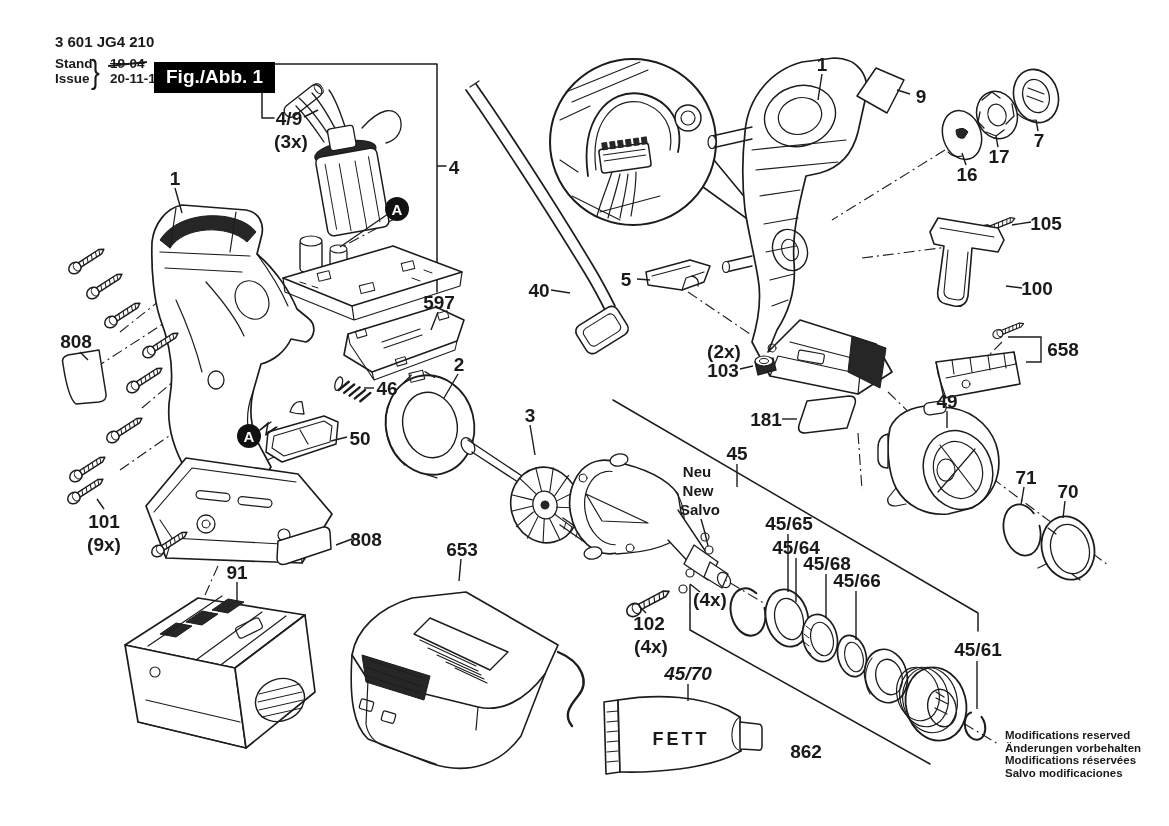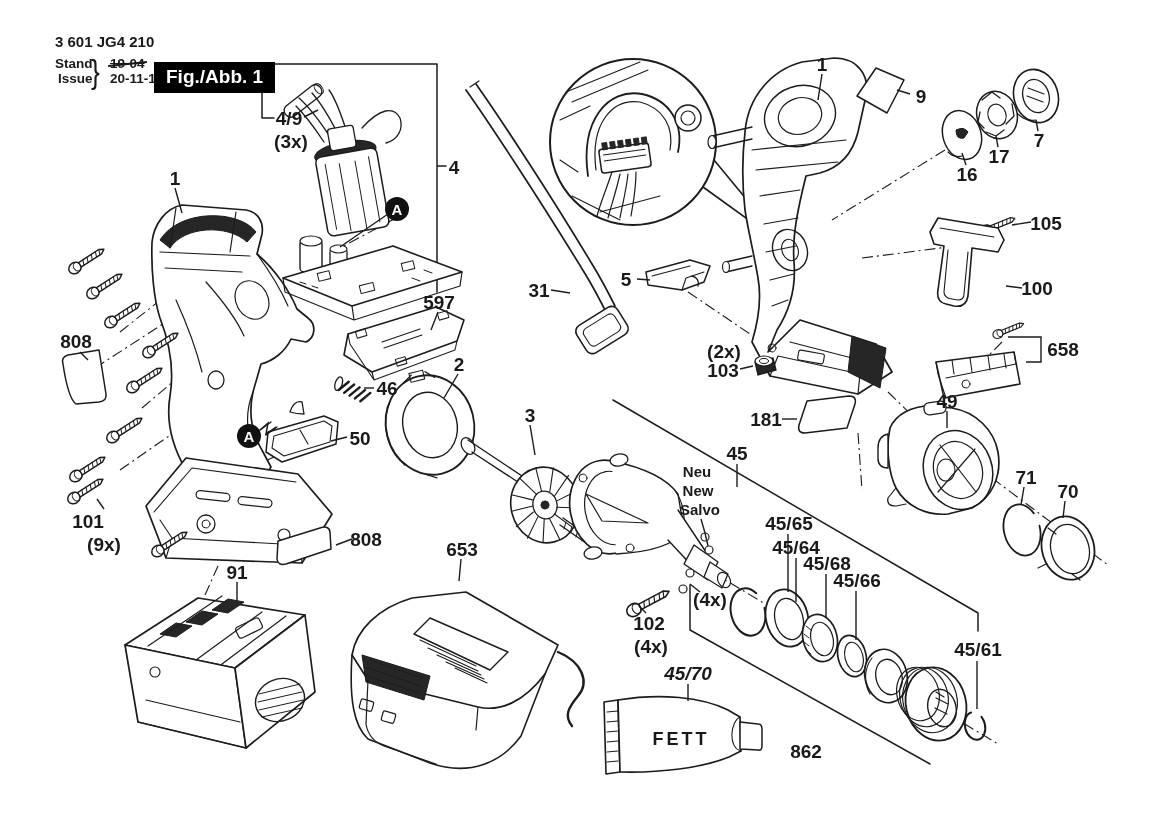"Stand" .hdr-row { text-align: right -> none }
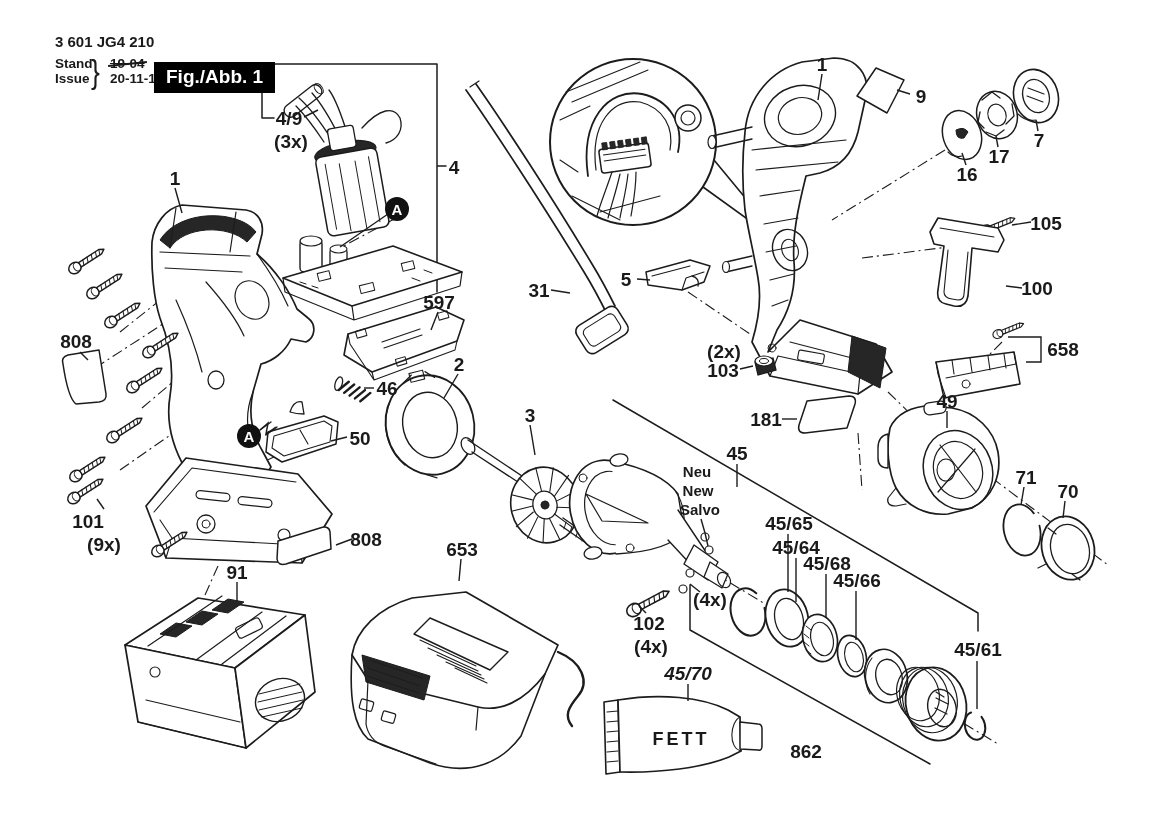"31" div.callout { text: 31 -> 40 }
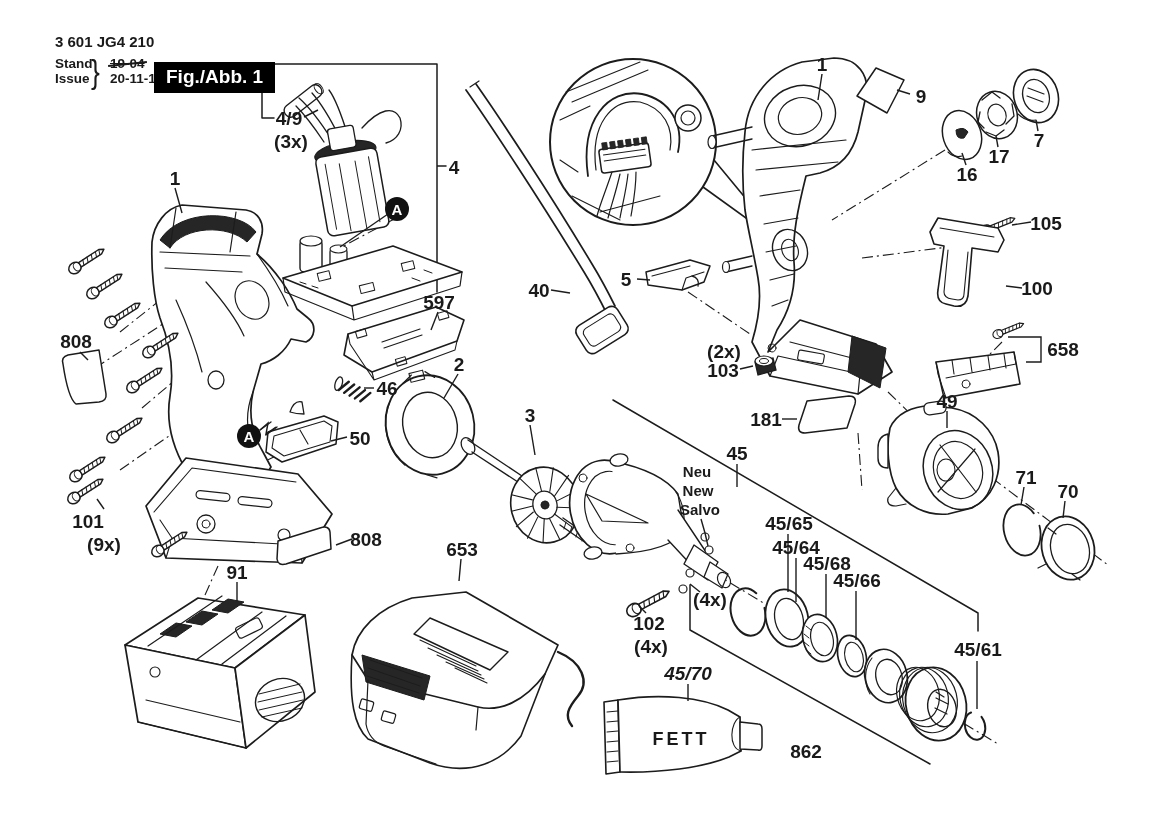"101" div.callout { left: 88px -> 104px }
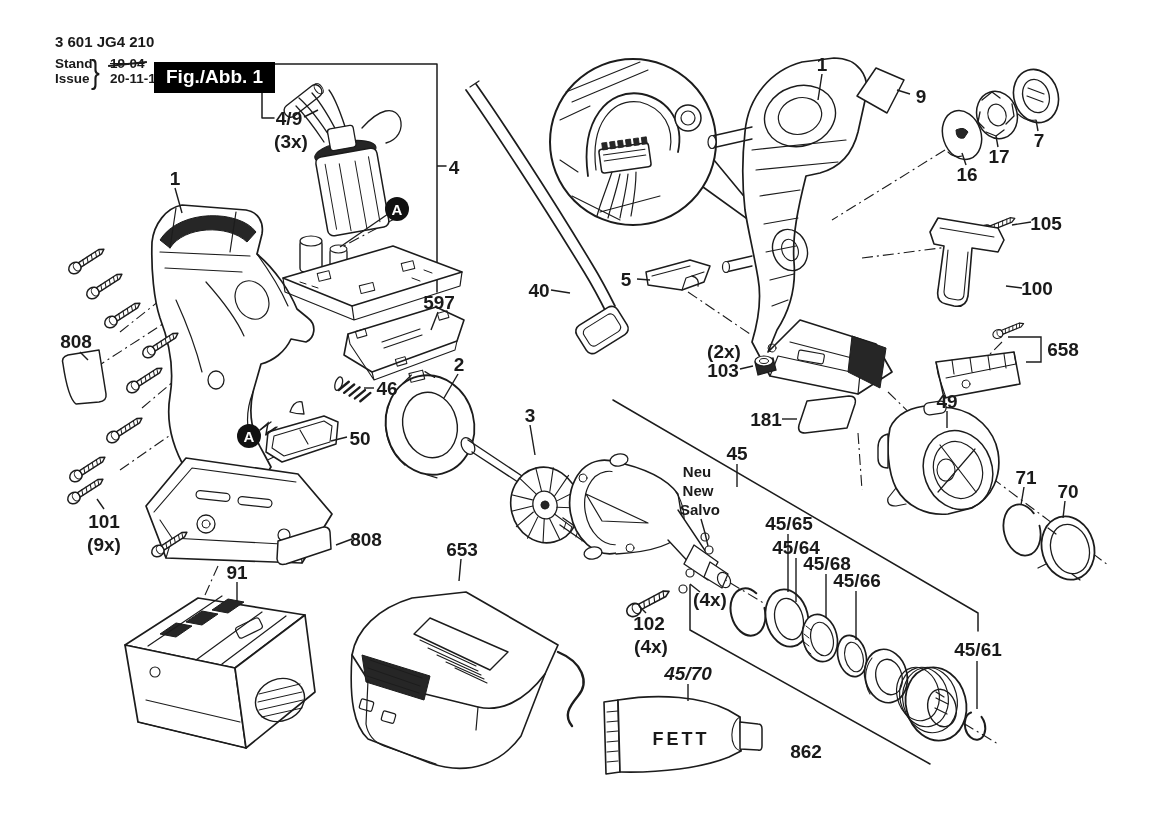"Modifications reserved" div.note { html: none -> <div> <div>Modifications reserved</div> <div>Änderungen vorbehalten</div> <div>Modifications réservées</div> <div>Salvo modificaciones</div> </div> }
